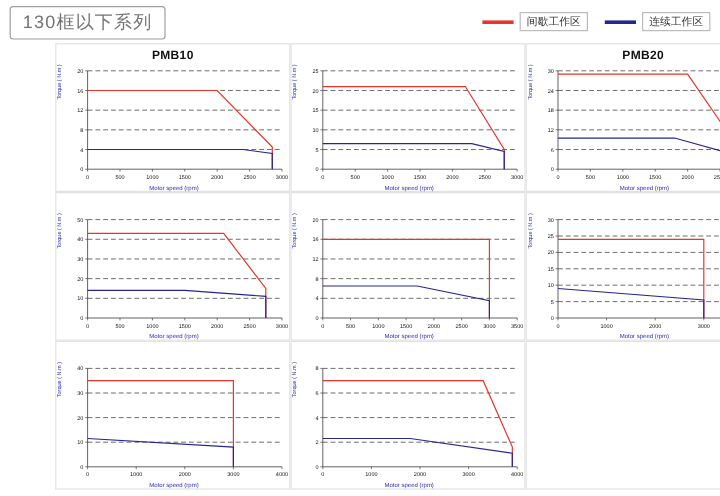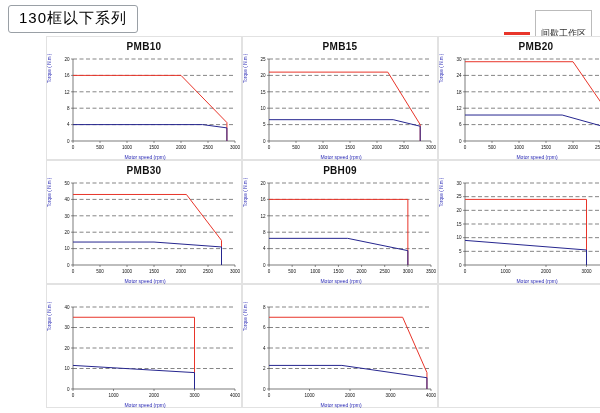"130框以下系列" .title-box { color: #000000 -> #737373 }
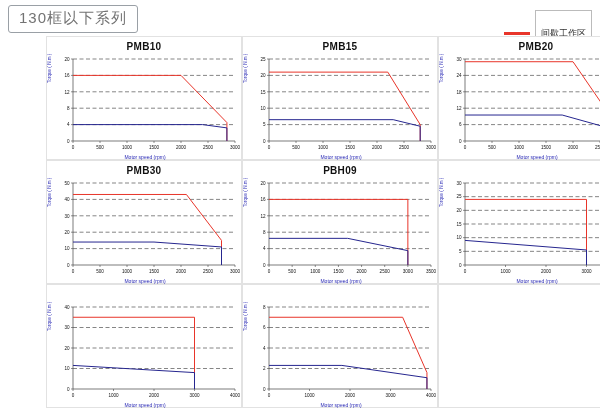"间歇工作区" .legend-box { padding: 16px 5px -> 1px 5px }
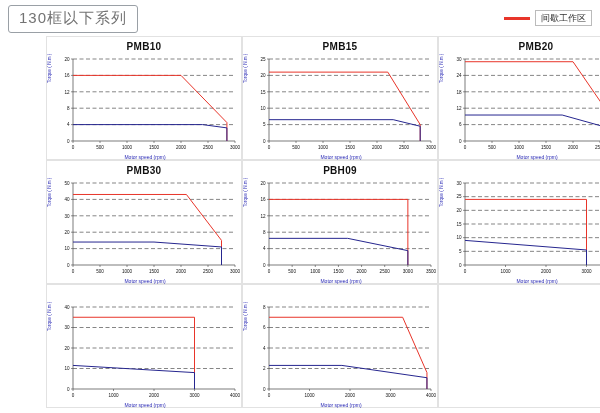"连续工作区" div.legend-item { html: none -> <div> <span></span> <span>连续工作区</span> </div> }
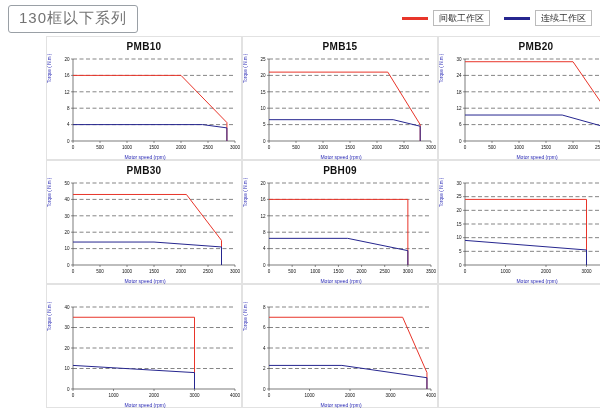"PMB15" div.chart-title { html: <div>PMB15</div> -> none }
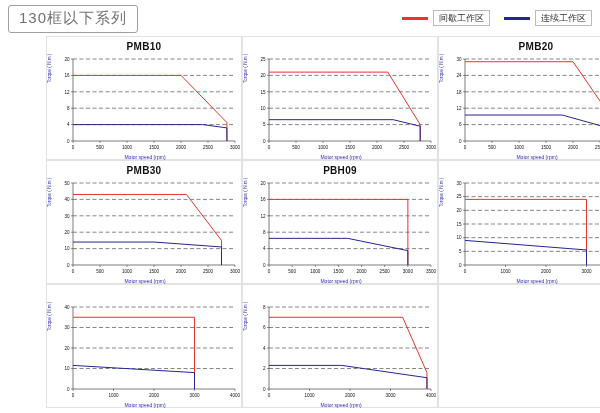"PMB30" div.chart-title { html: <div>PMB30</div> -> none }
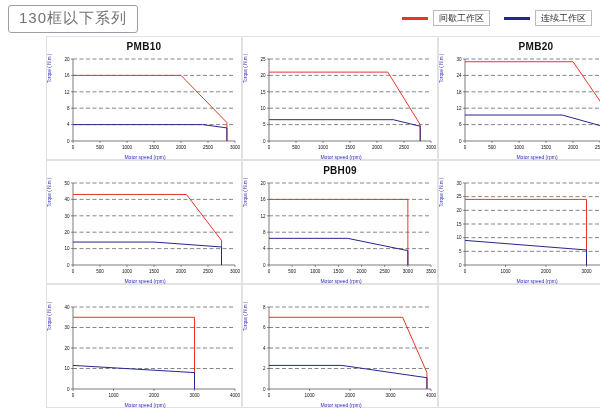"PBH09" div.chart-title { html: <div>PBH09</div> -> none }
